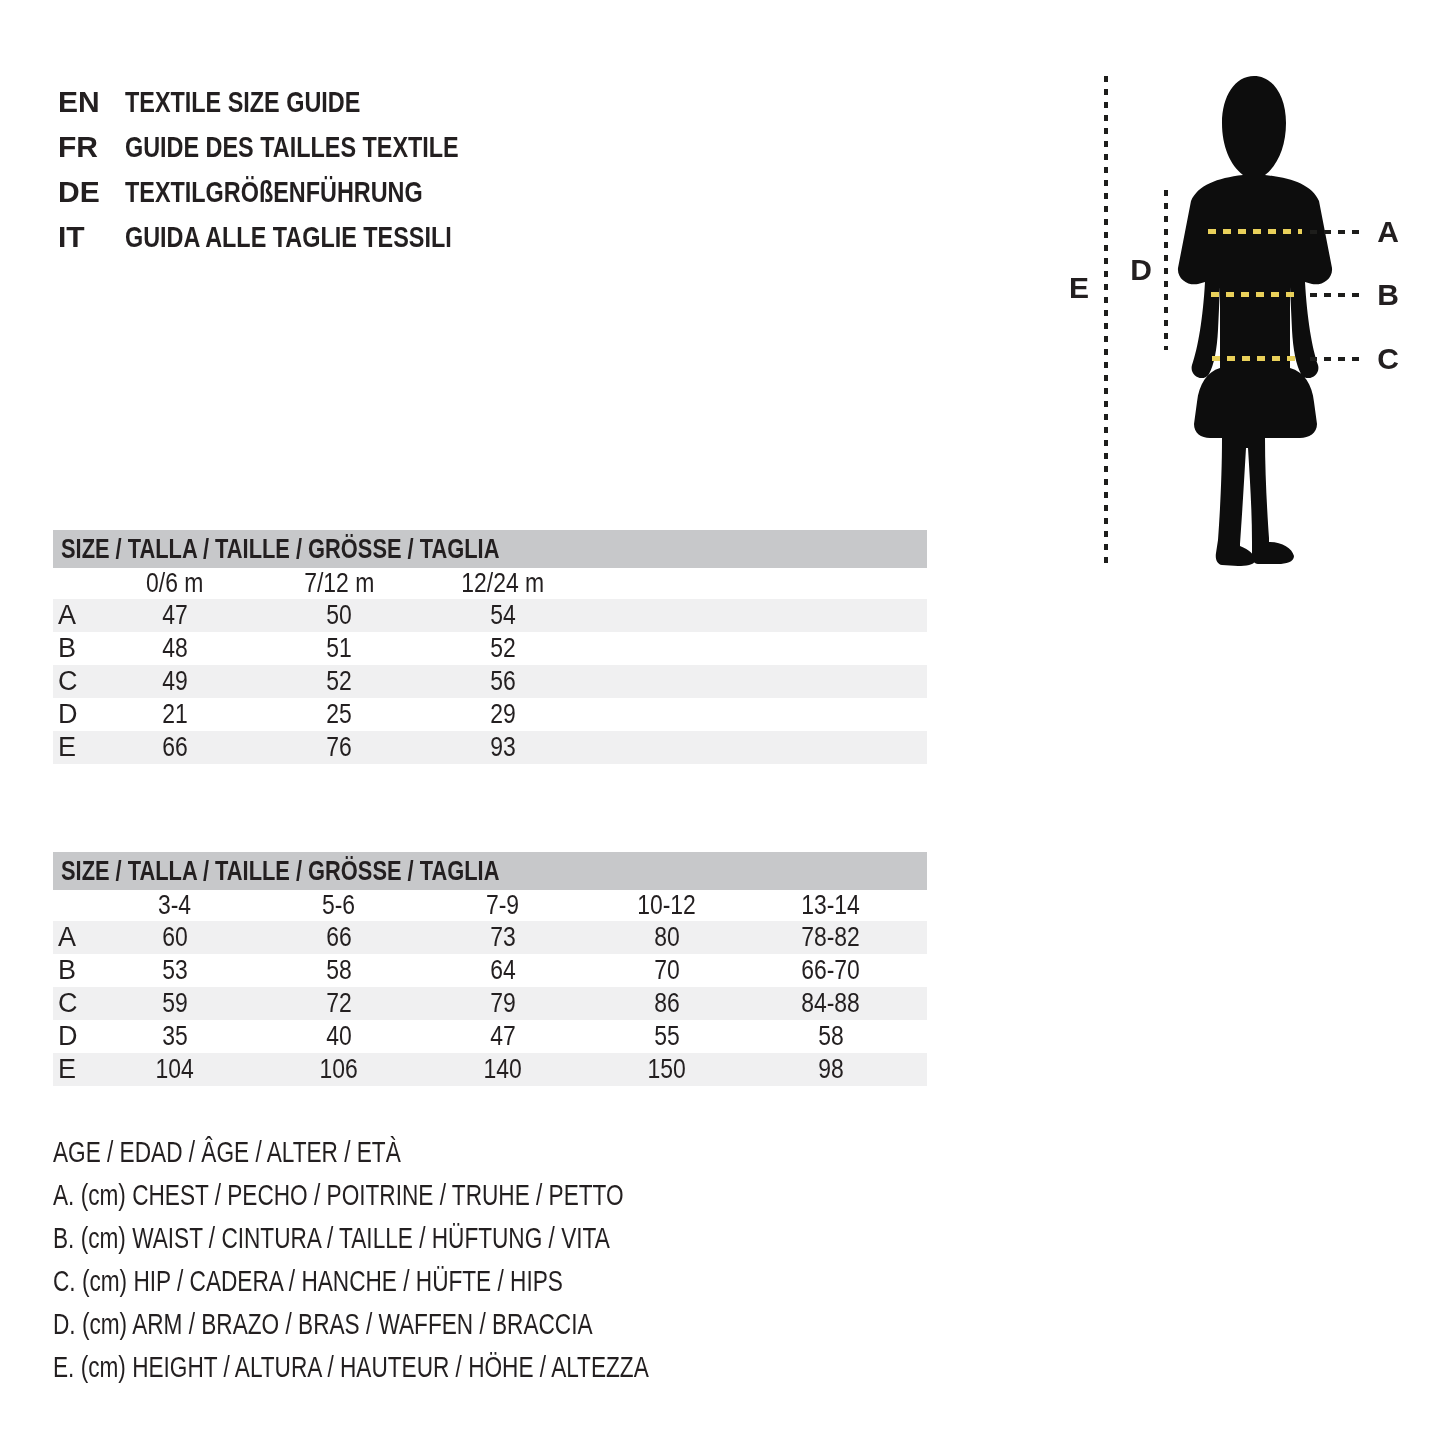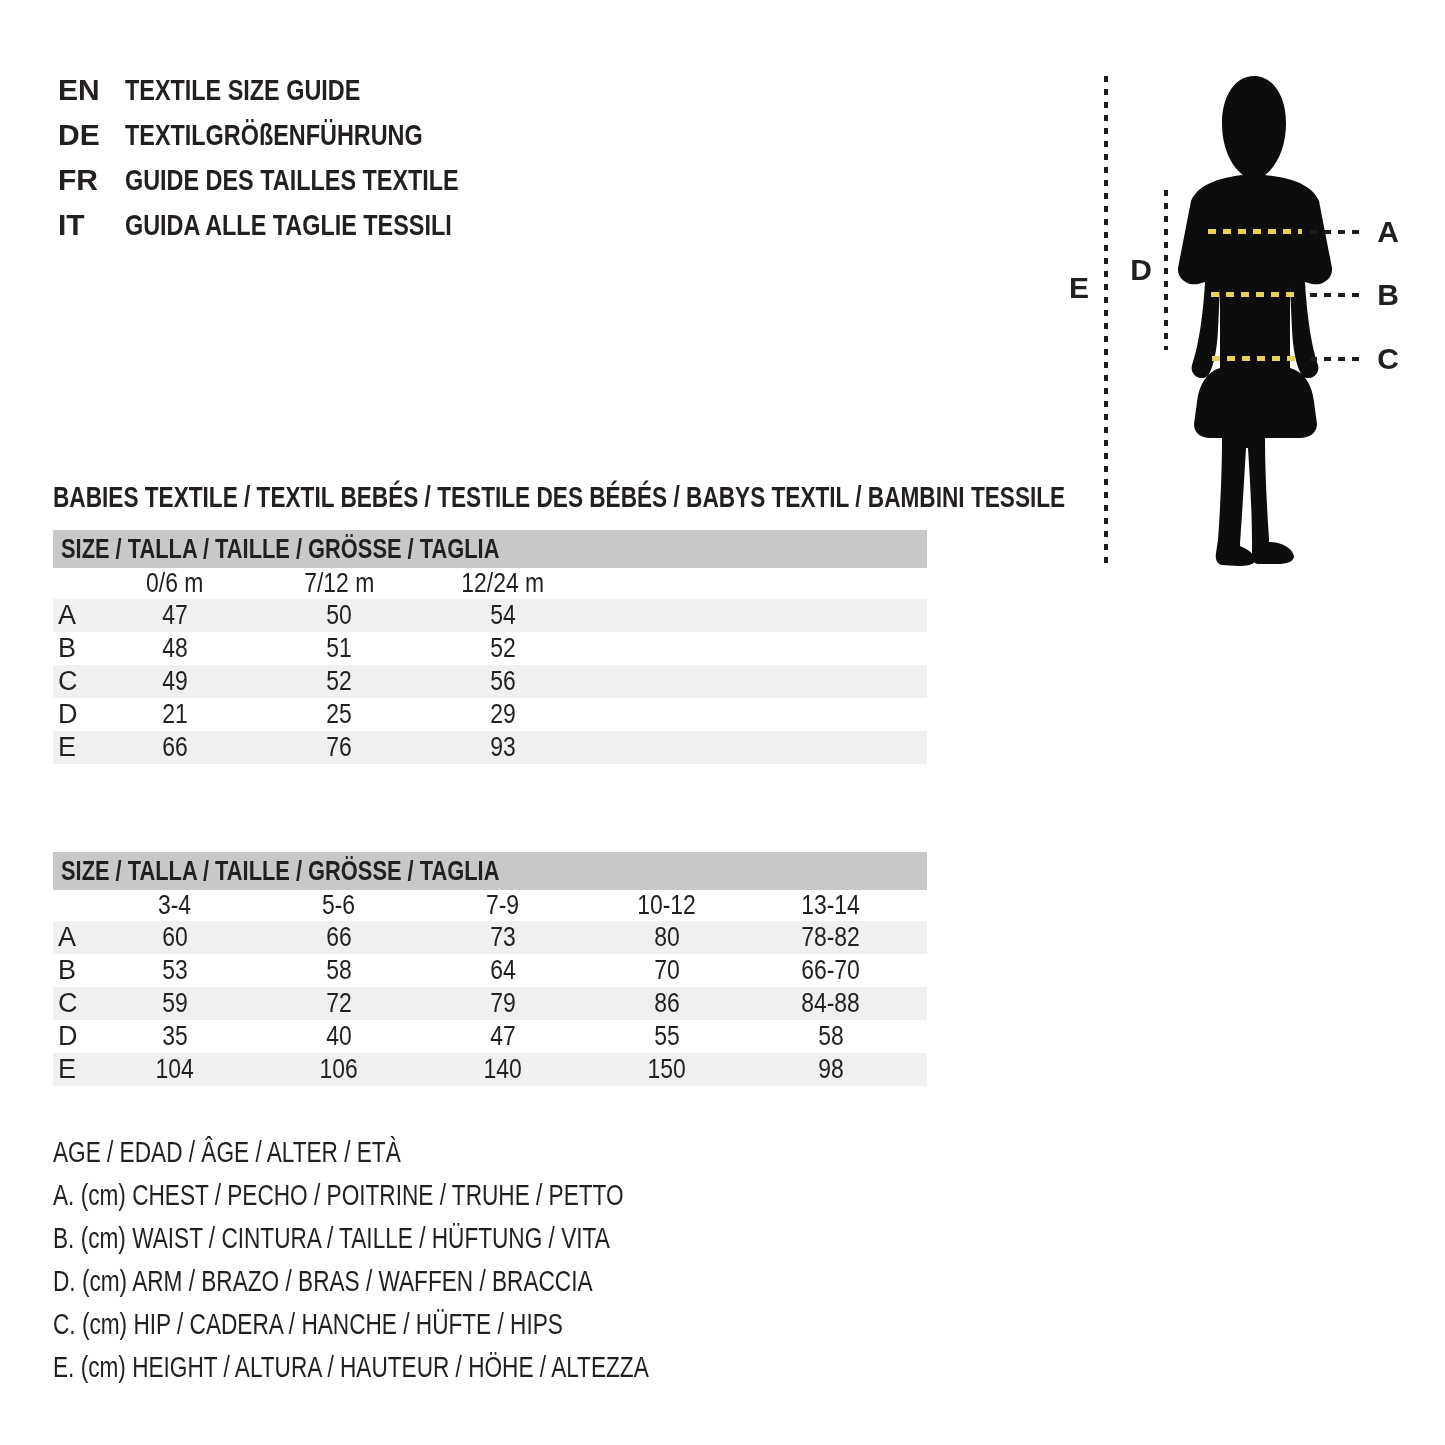"EN" .lang-block { top: 67px -> 79px }
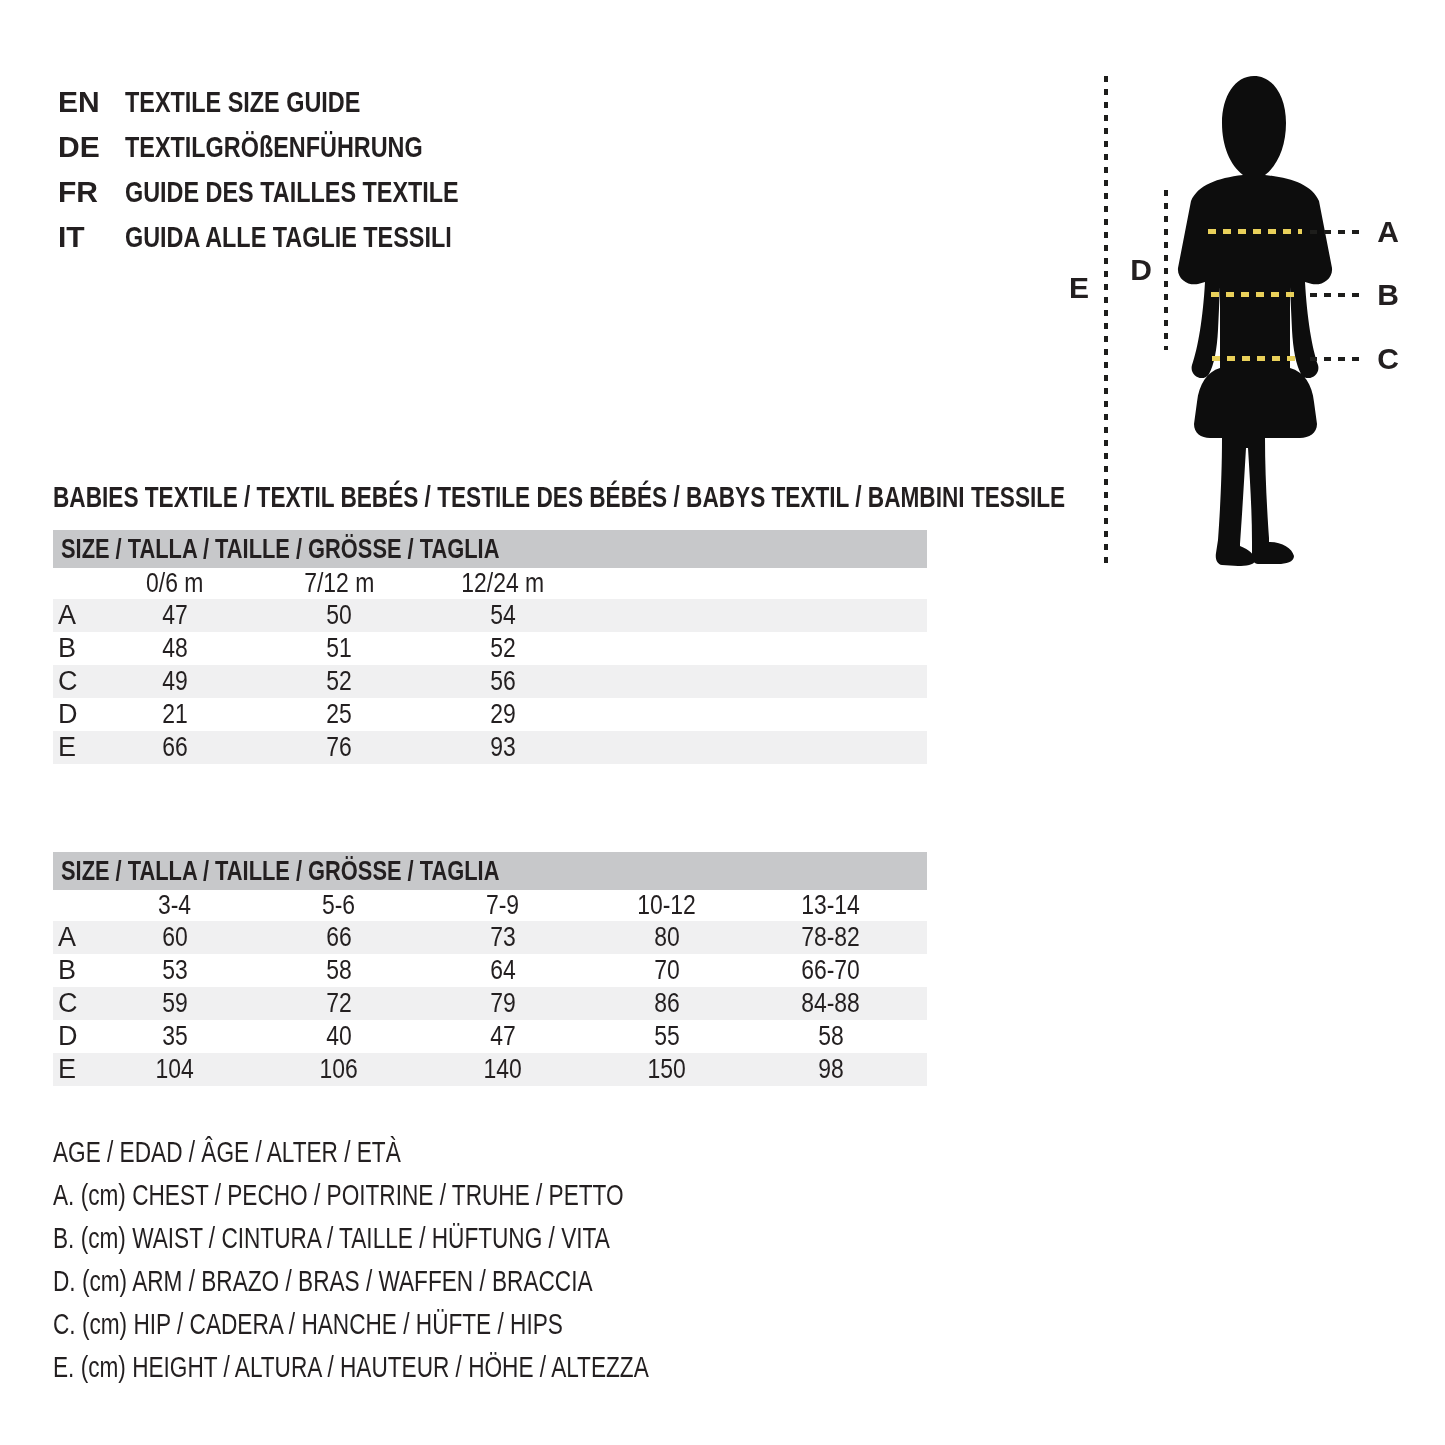"DE" div.lang-row { order: before "FR" -> after "FR" }
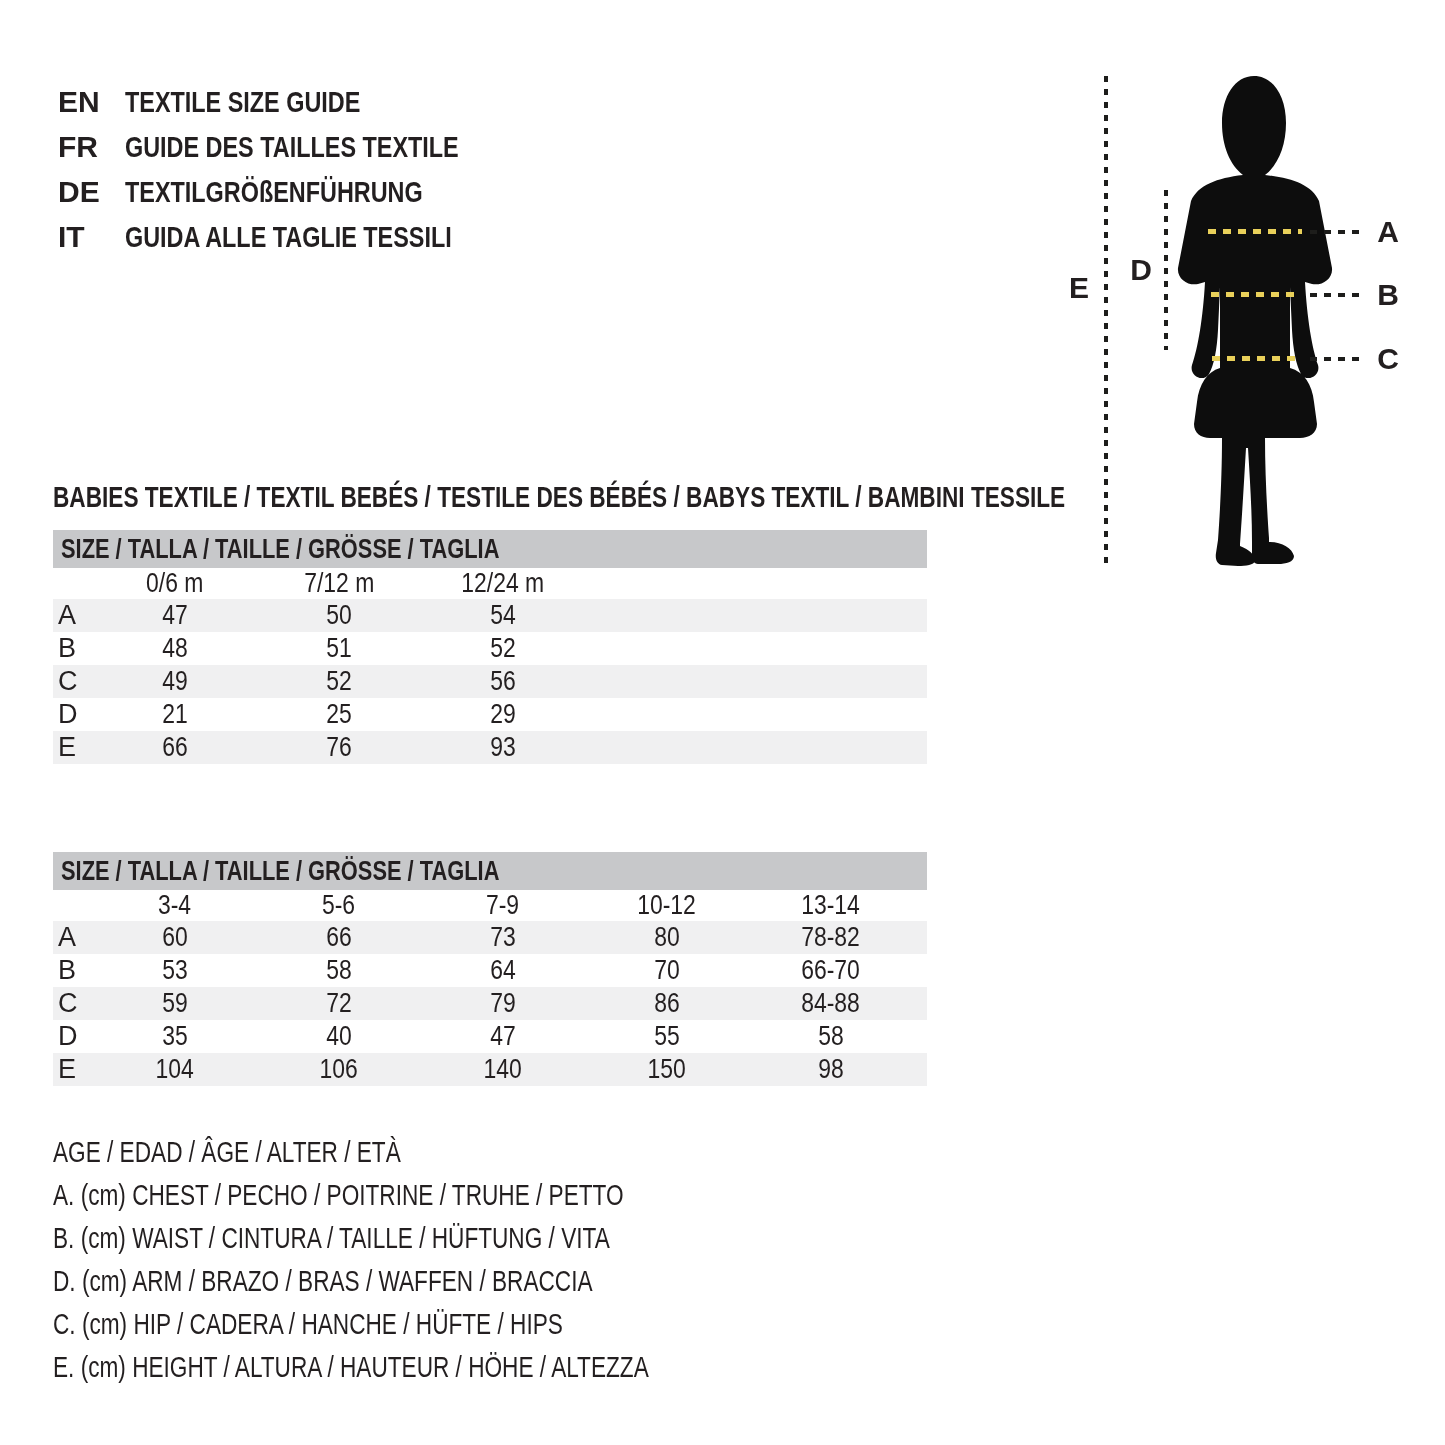"BABIES TEXTILE / TEXTIL BEBÉS" div.section-title { html: <div> <span>BABIES TEXTILE / TEXTIL BEBÉS / TESTILE DES BÉBÉS / BABYS TEXTIL / BAMBINI TESSILE</span> </div> -> none }
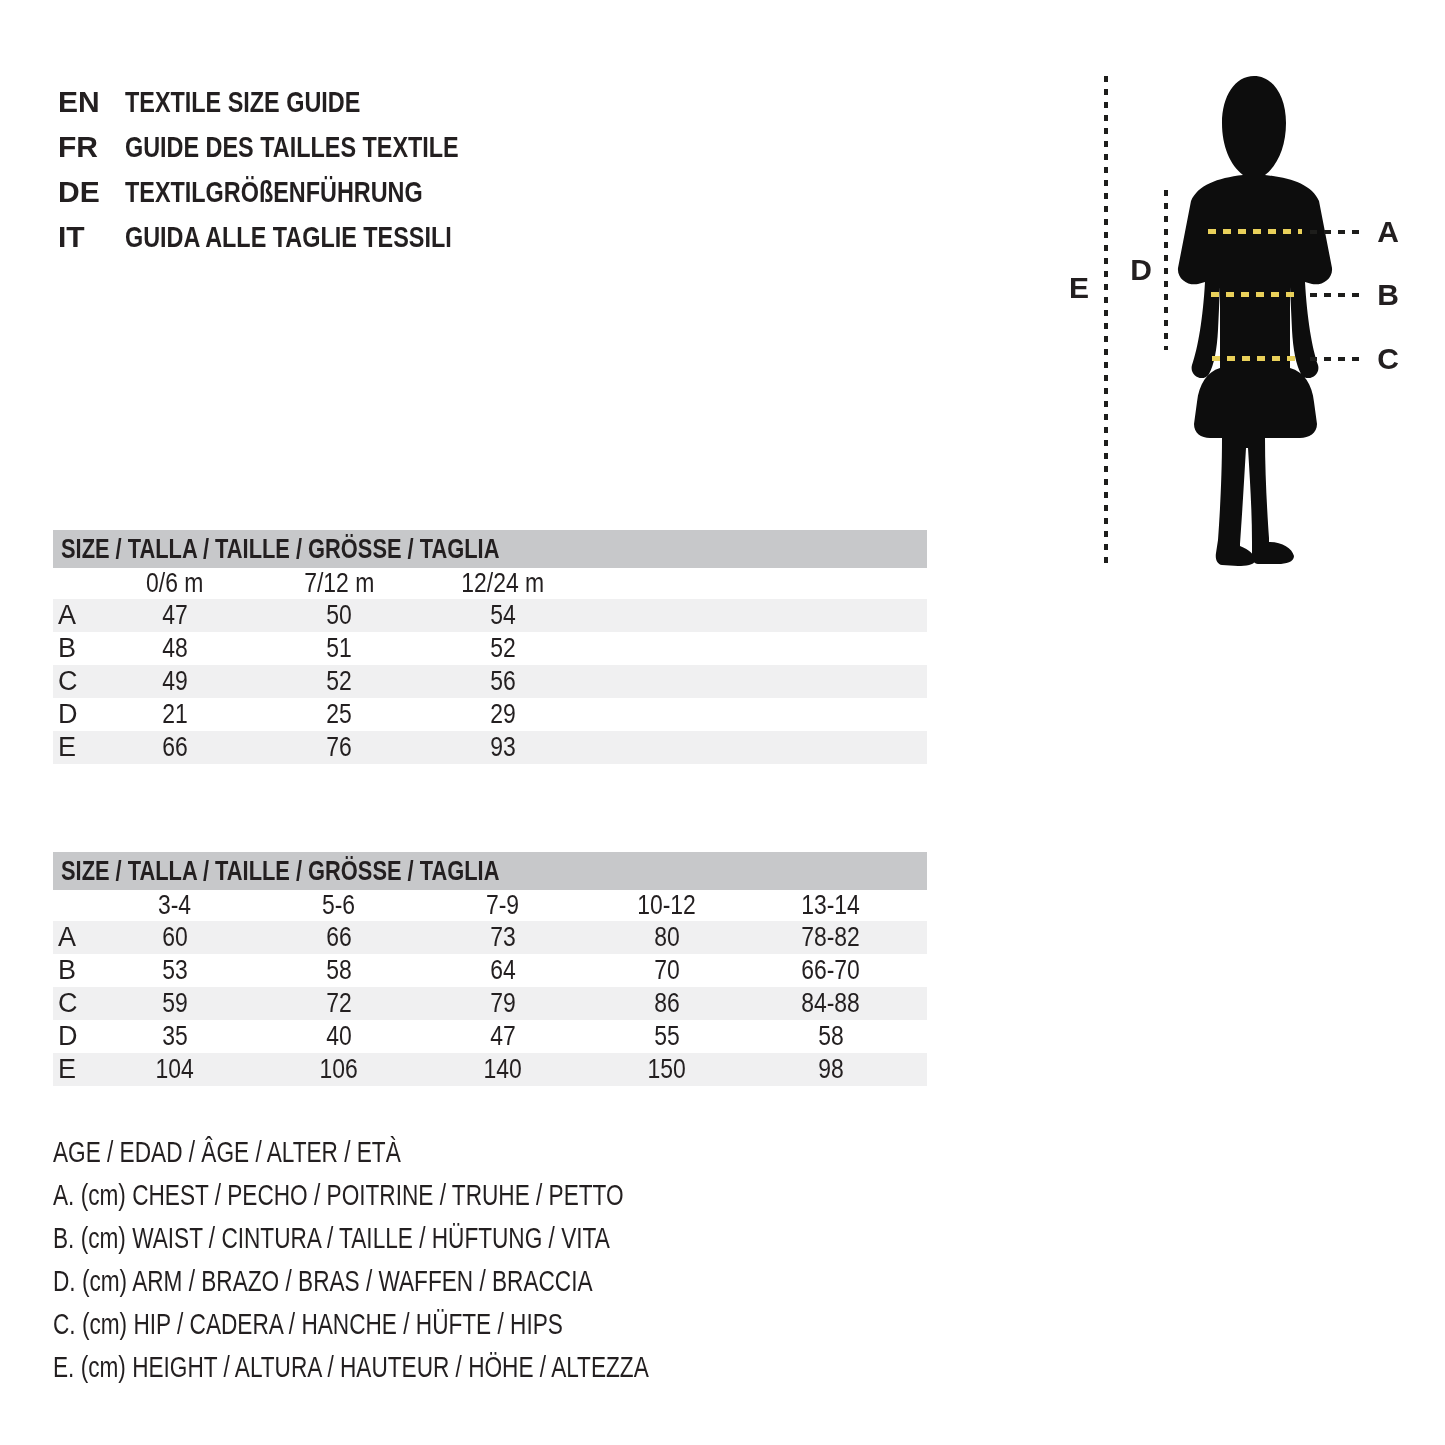"D. (cm) ARM / BRAZO" div.legend-line { order: before "C. (cm) HIP / CADERA" -> after "C. (cm) HIP / CADERA" }
